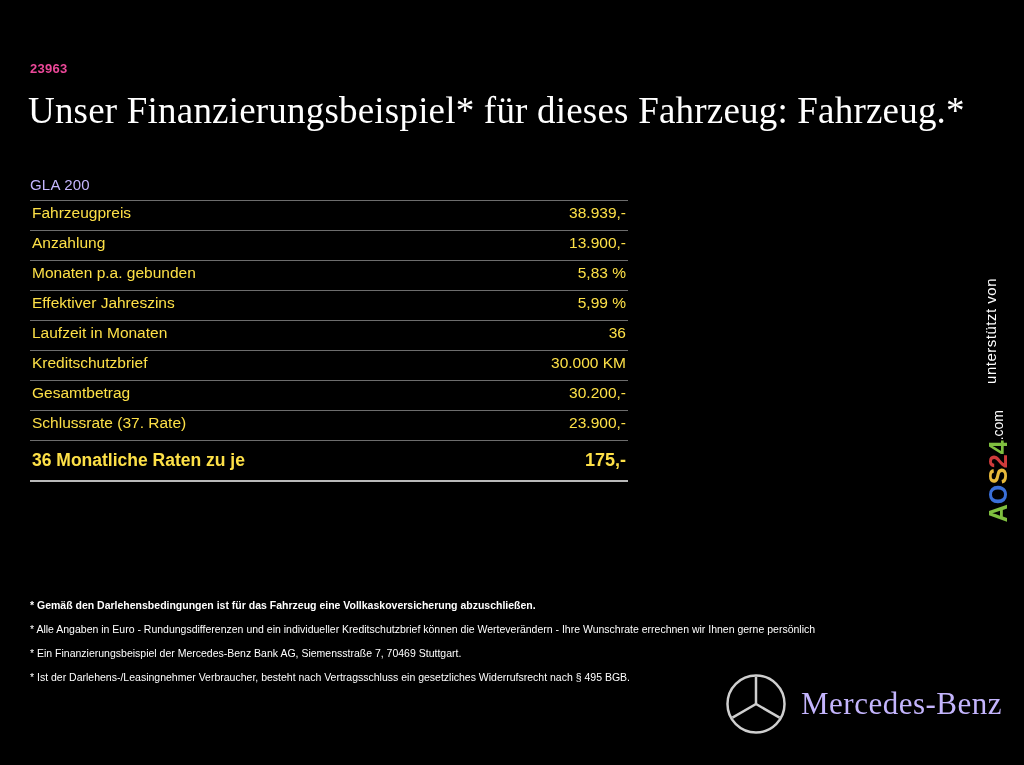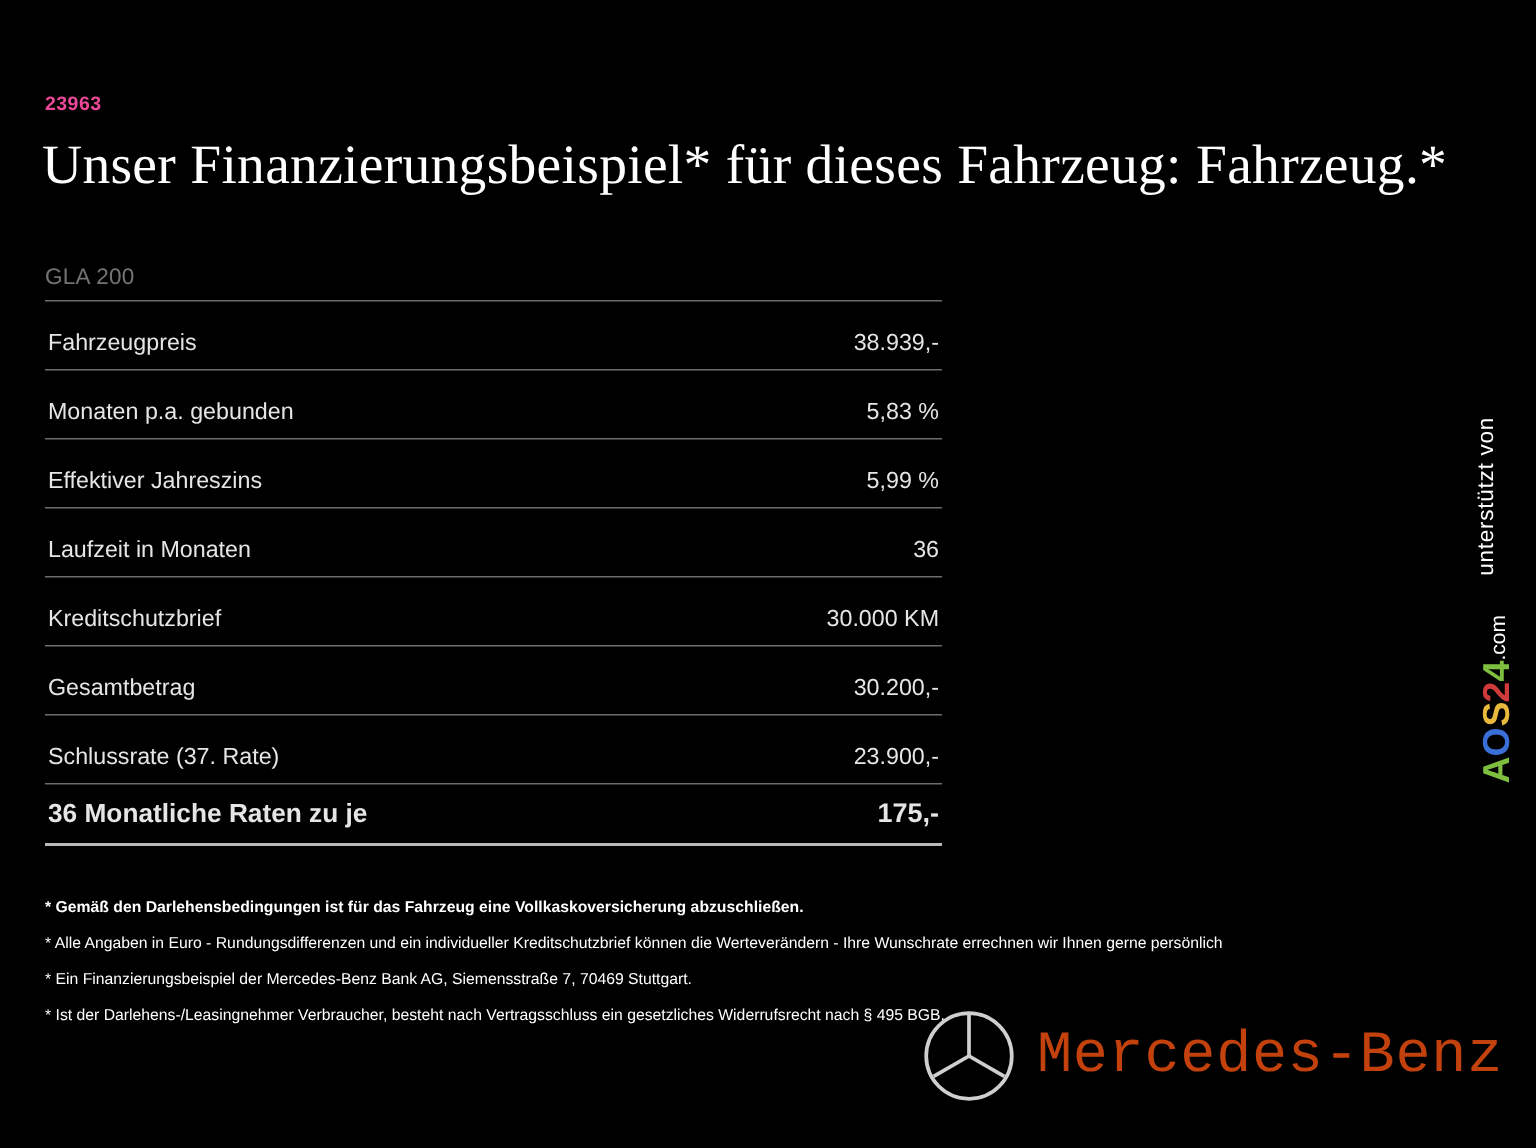"GLA 200" .model { color: #737373 -> #c4b5fd }
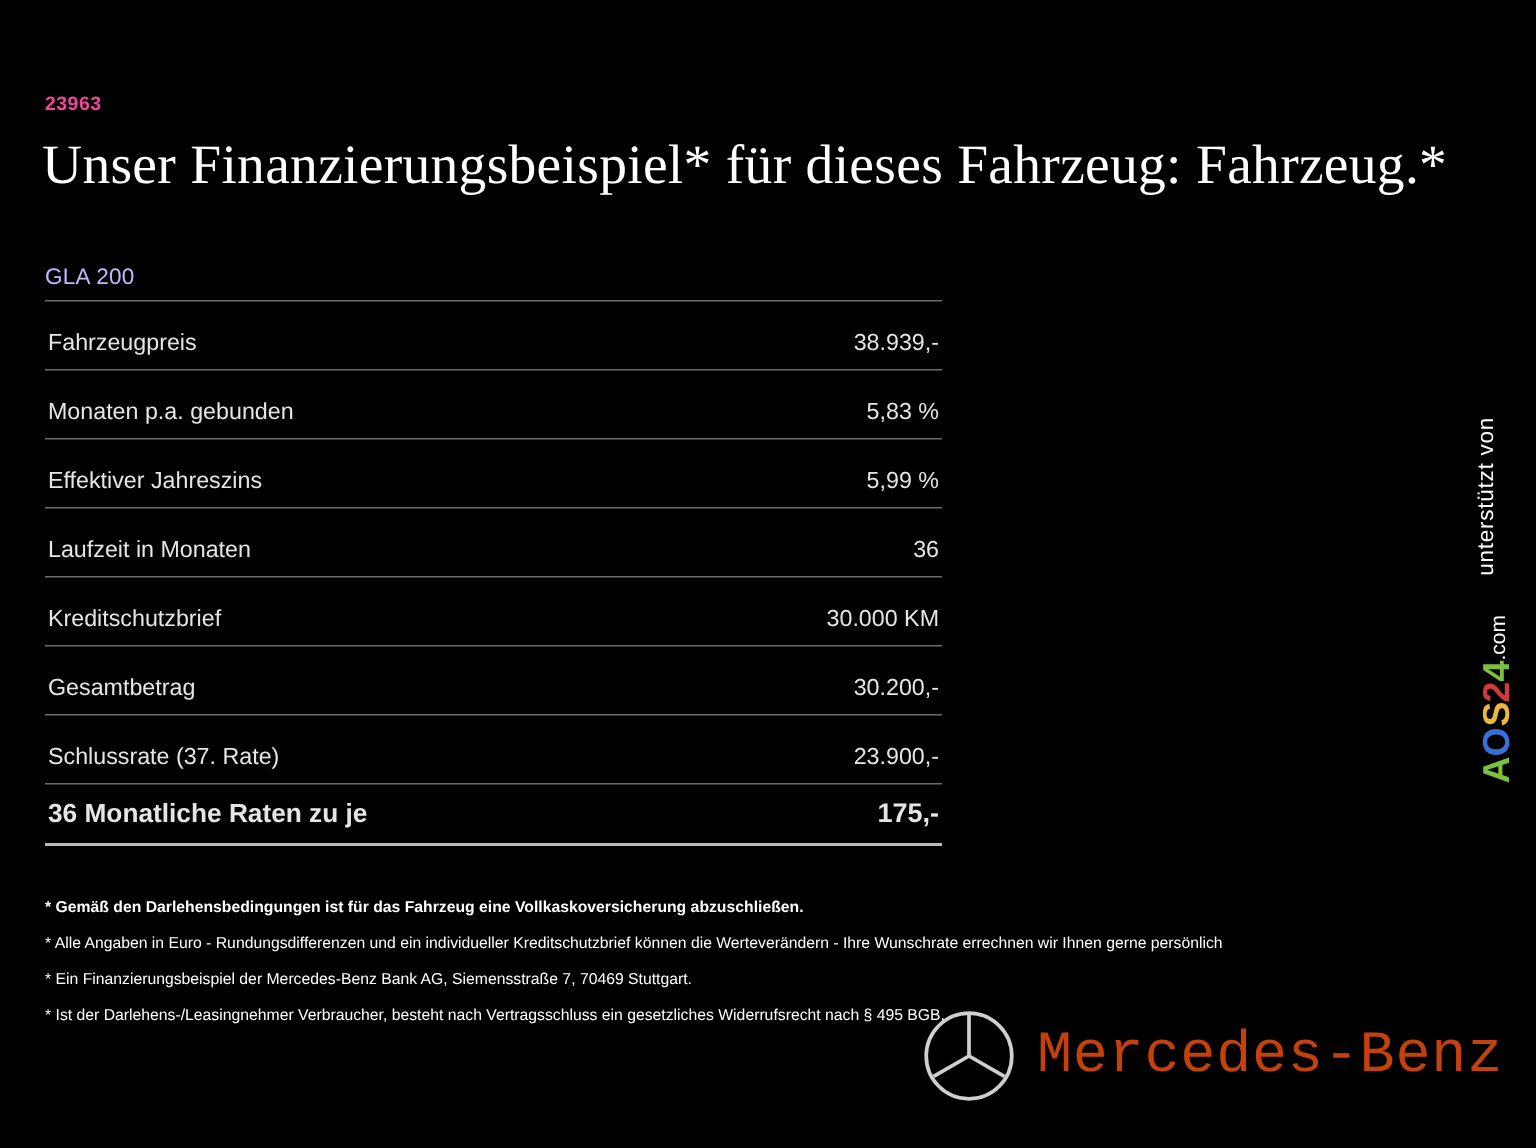"Fahrzeugpreis" .row { color: #e5e5e5 -> #fde047; padding: 18px 2px 7px 2px -> 2px 2px 7px 2px }
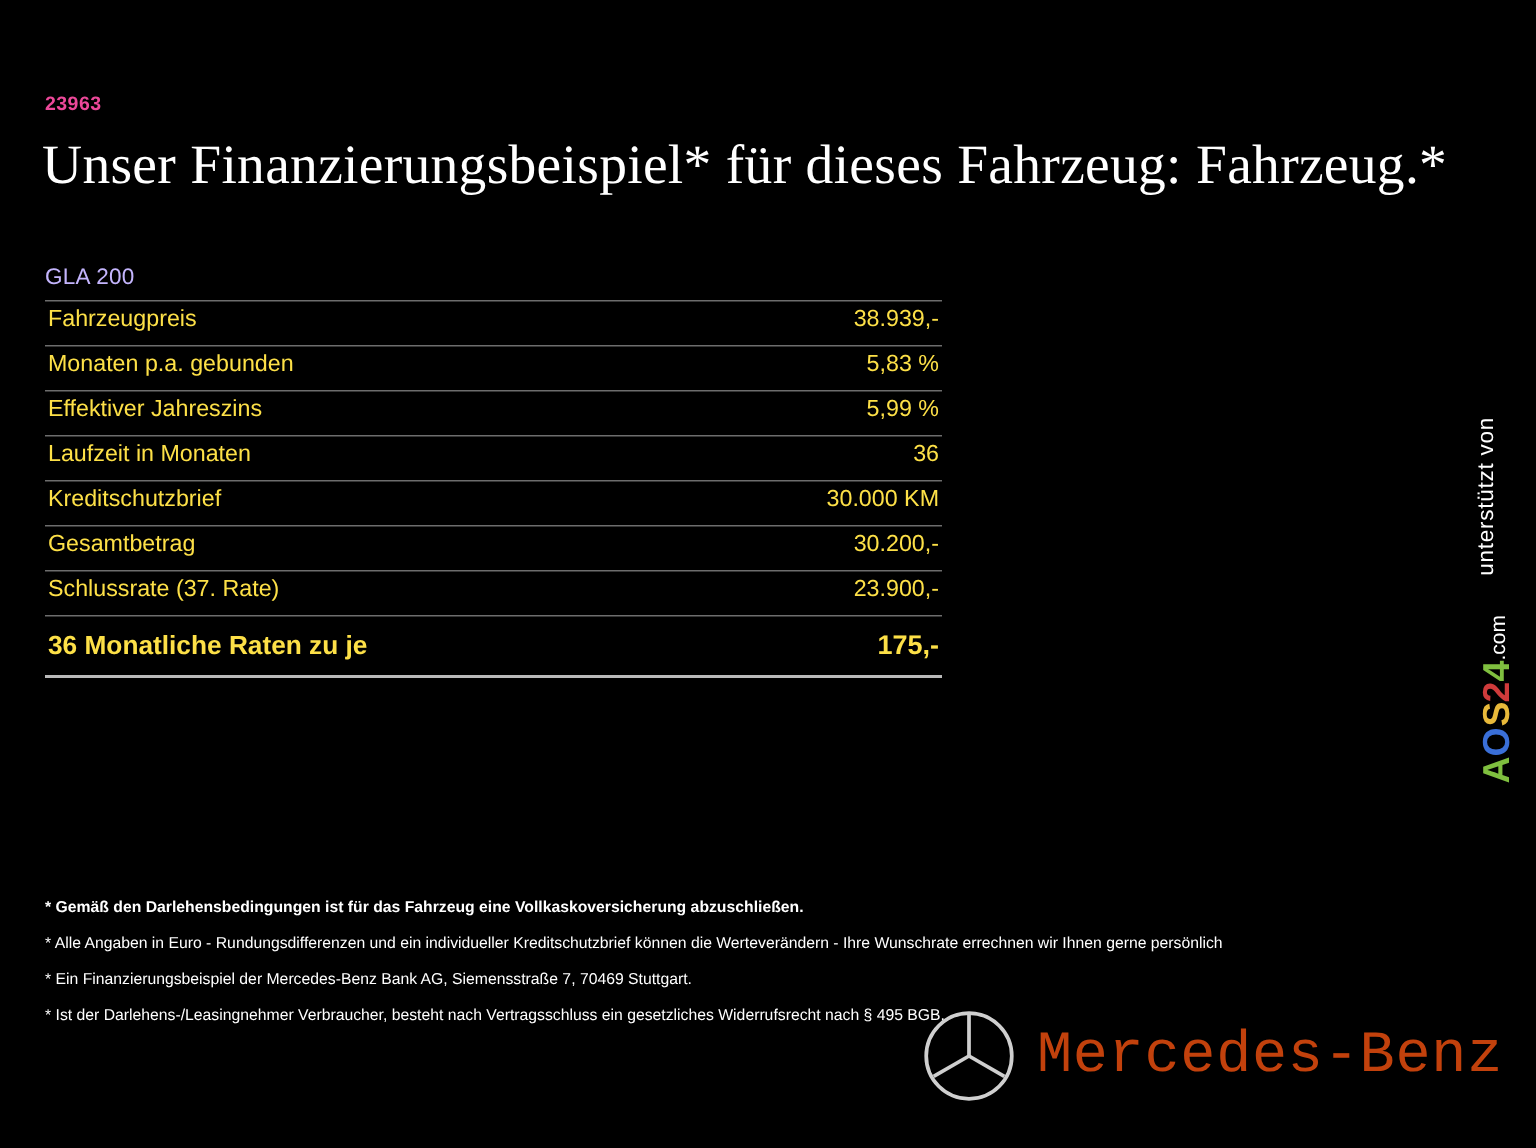"Anzahlung" div.row { html: none -> <div> <span>Anzahlung</span> <span>13.900,-</span> </div> }
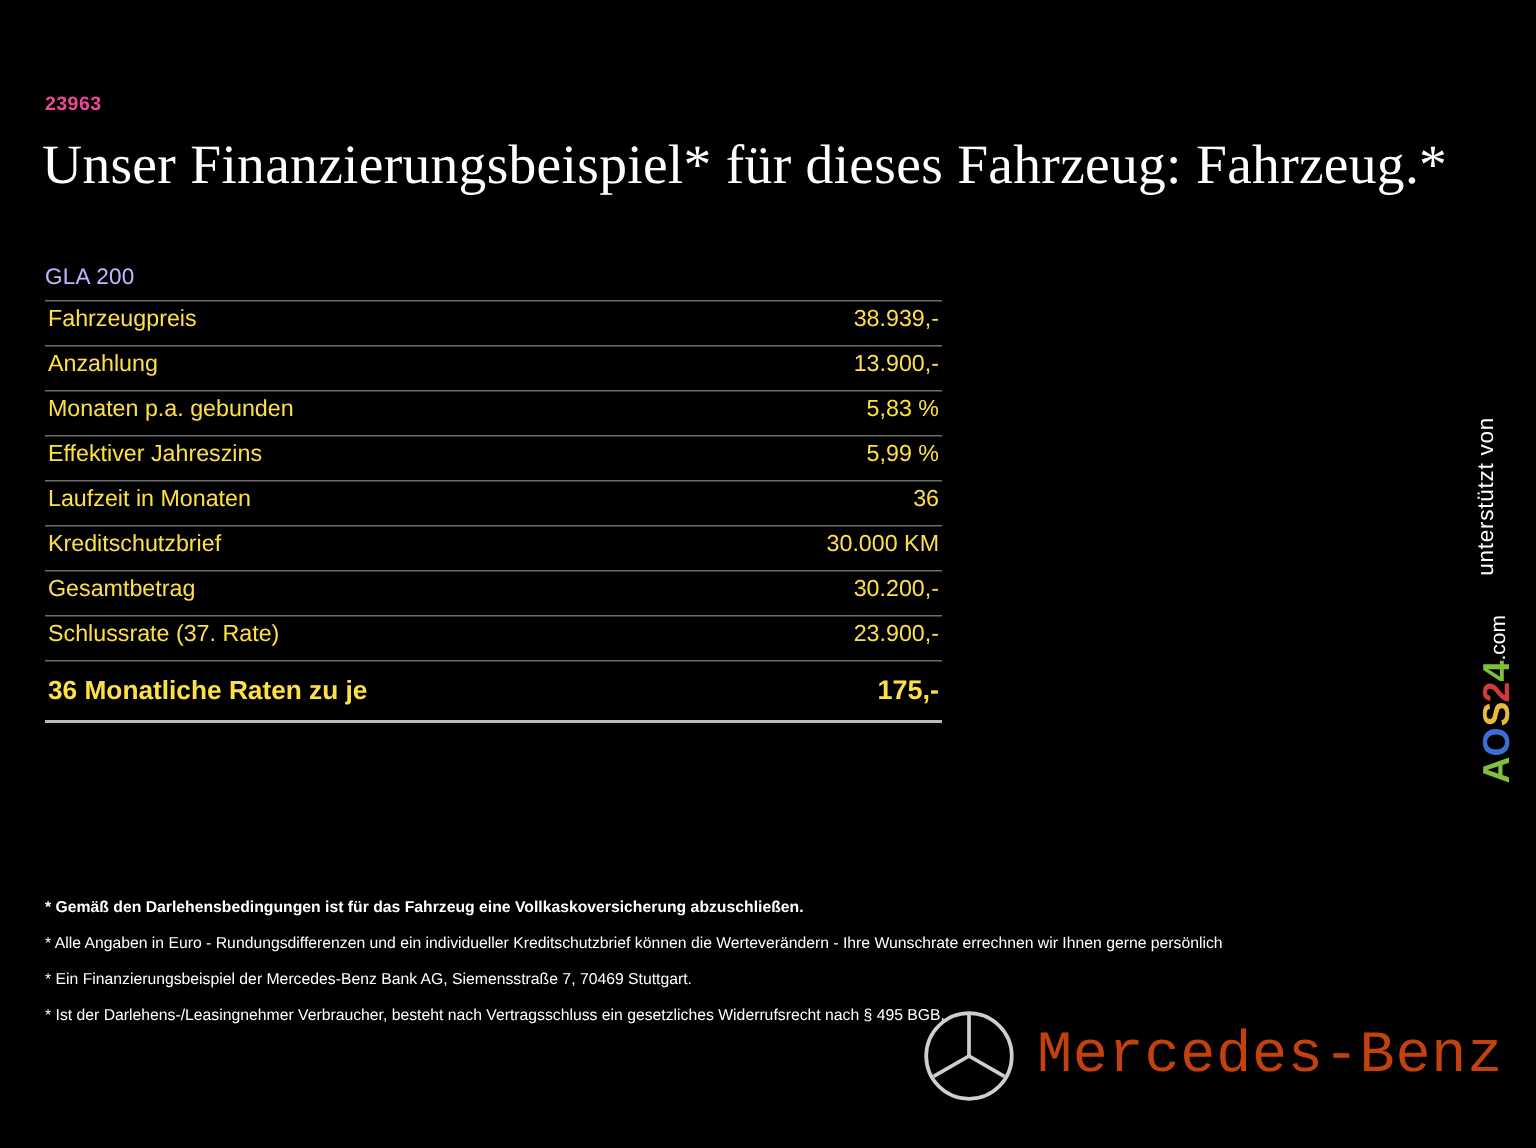"Mercedes-Benz" .mb-word { color: #c2410c -> #c4b5fd; font-family: Liberation Mono, monospace -> Liberation Serif, serif; font-size: 39px -> 31px }
